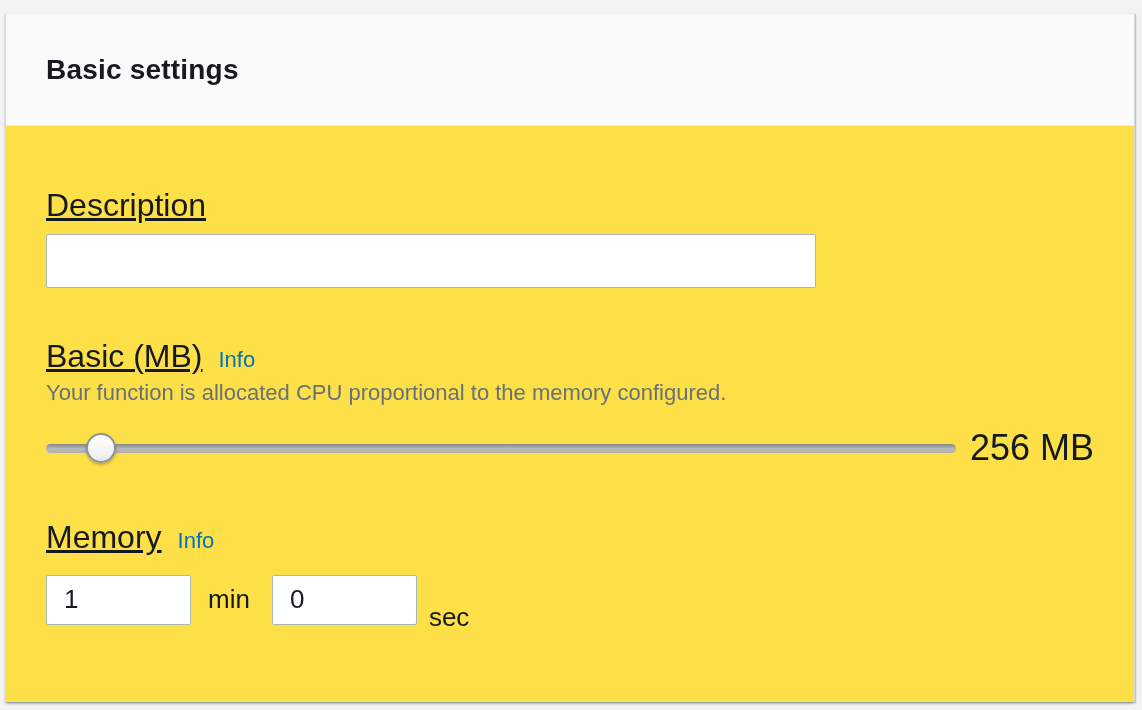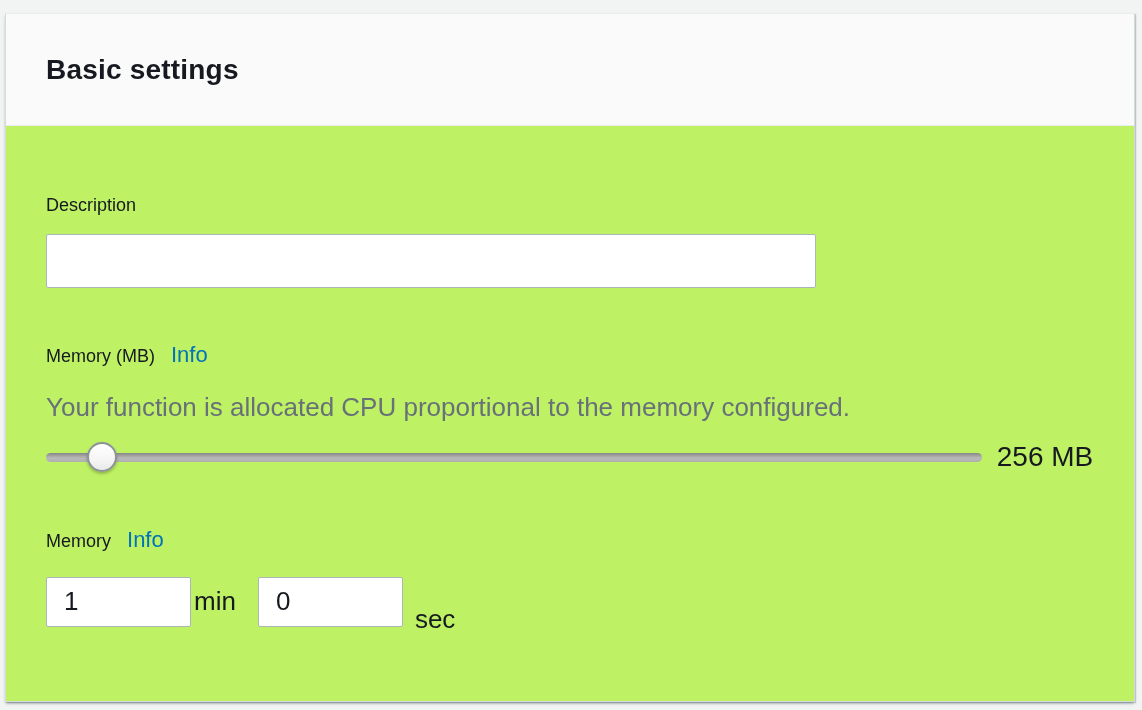"Basic settings" .card { background: #bef264 -> #fde047 }
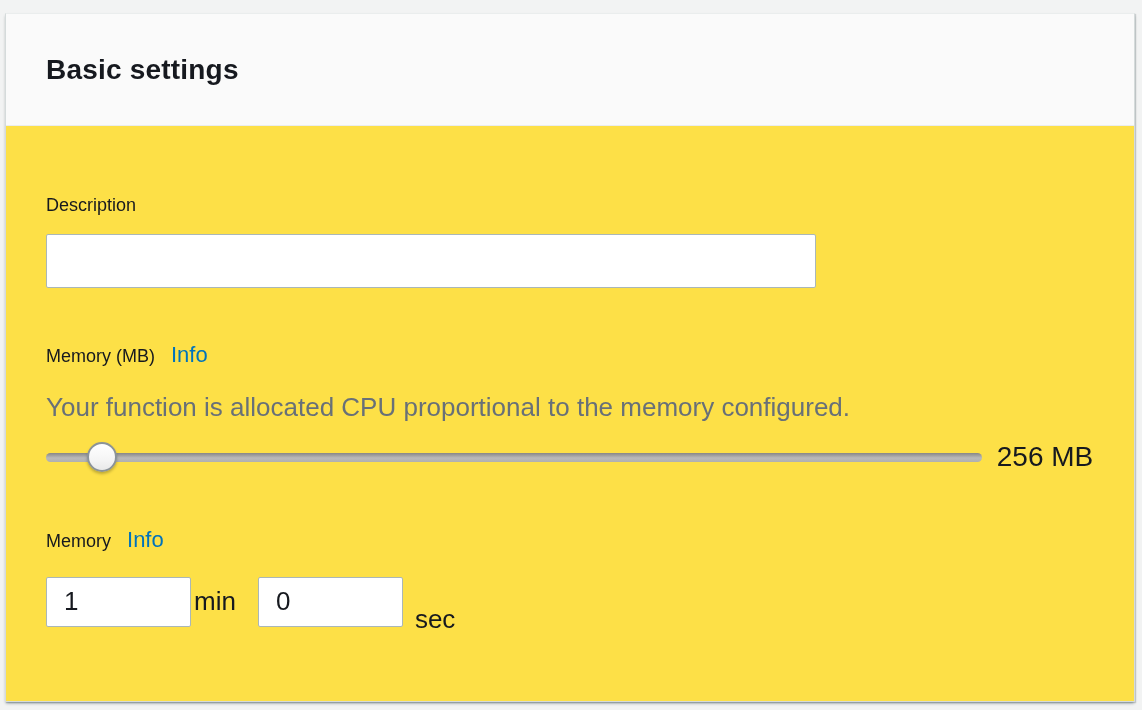"Description" .field-label { font-size: 18px -> 32px; text-decoration: none -> underline }
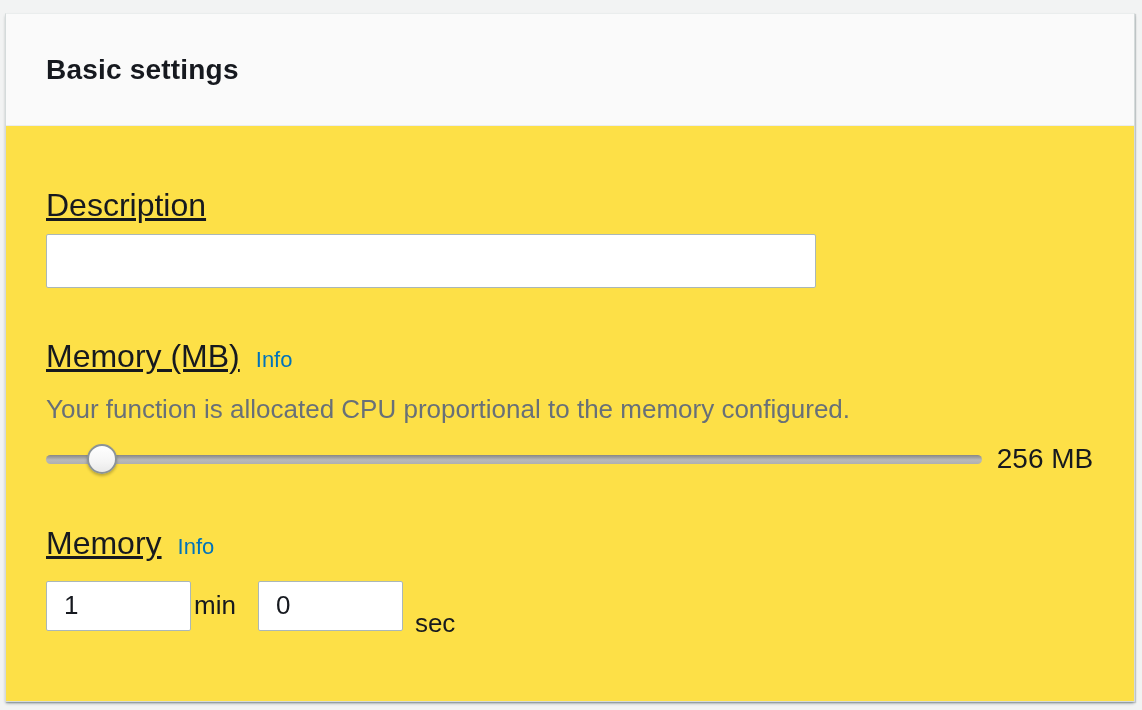"Memory (MB)" span.field-label { text: Memory -> Basic }
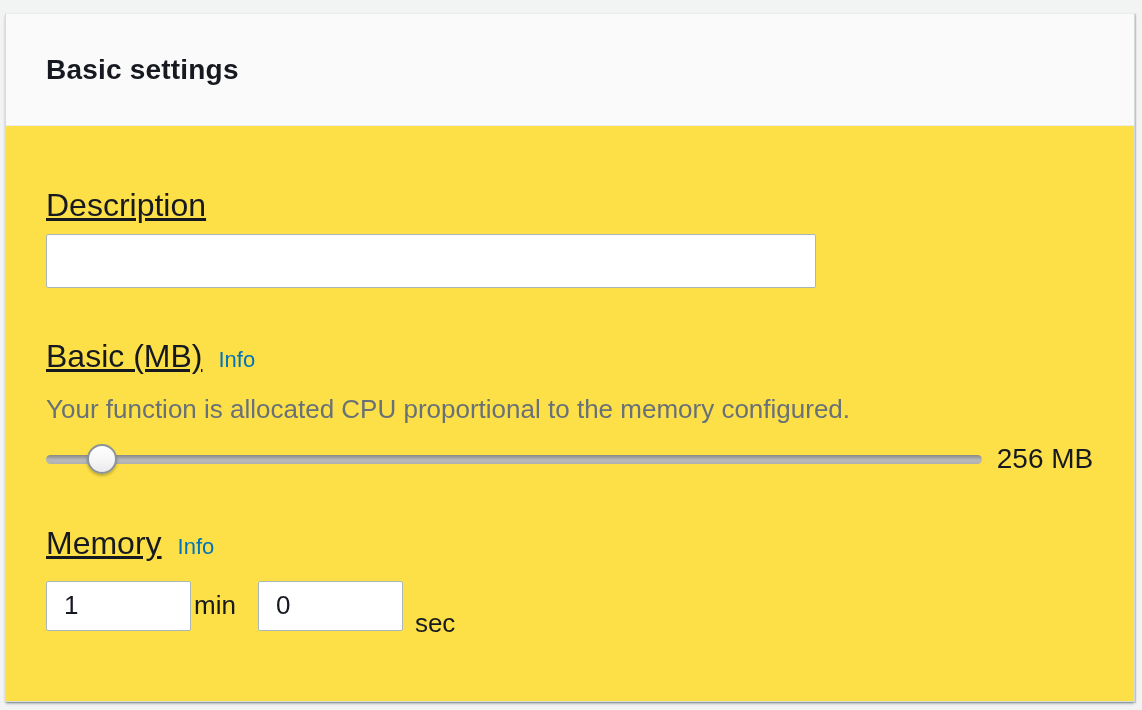"Your function is allocated CPU" .helper-text { font-size: 26px -> 22px; margin-top: 21px -> 5px }
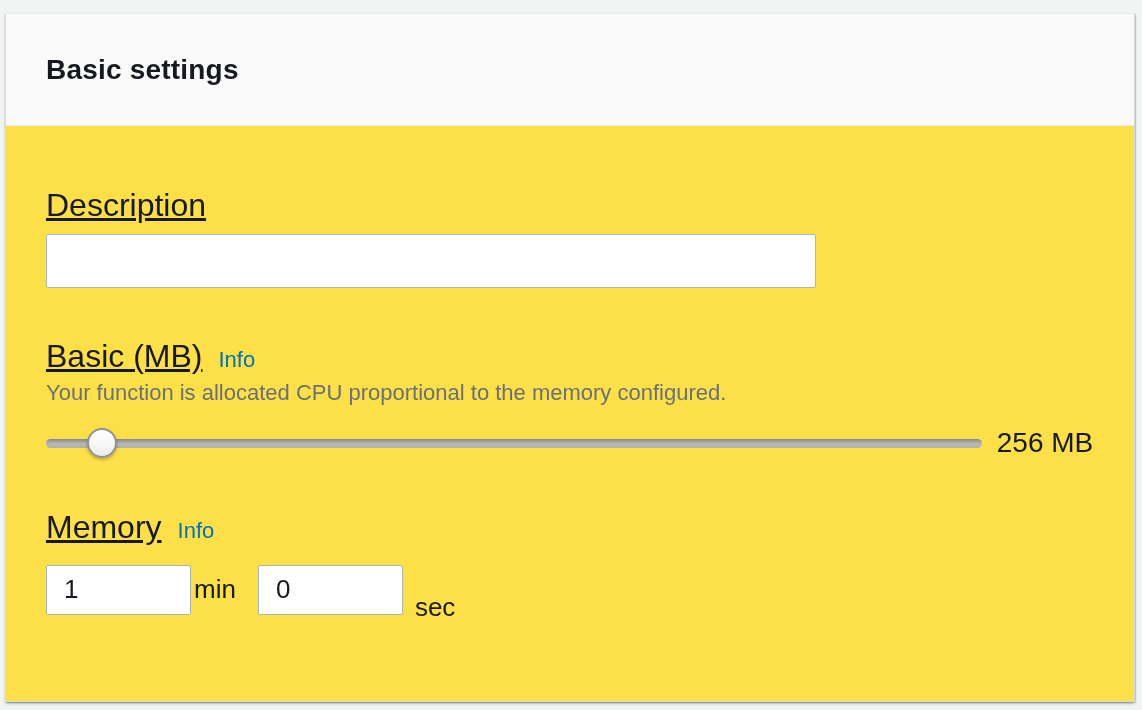"256 MB" .memory-value { font-size: 28px -> 36px; text-align: center -> left }
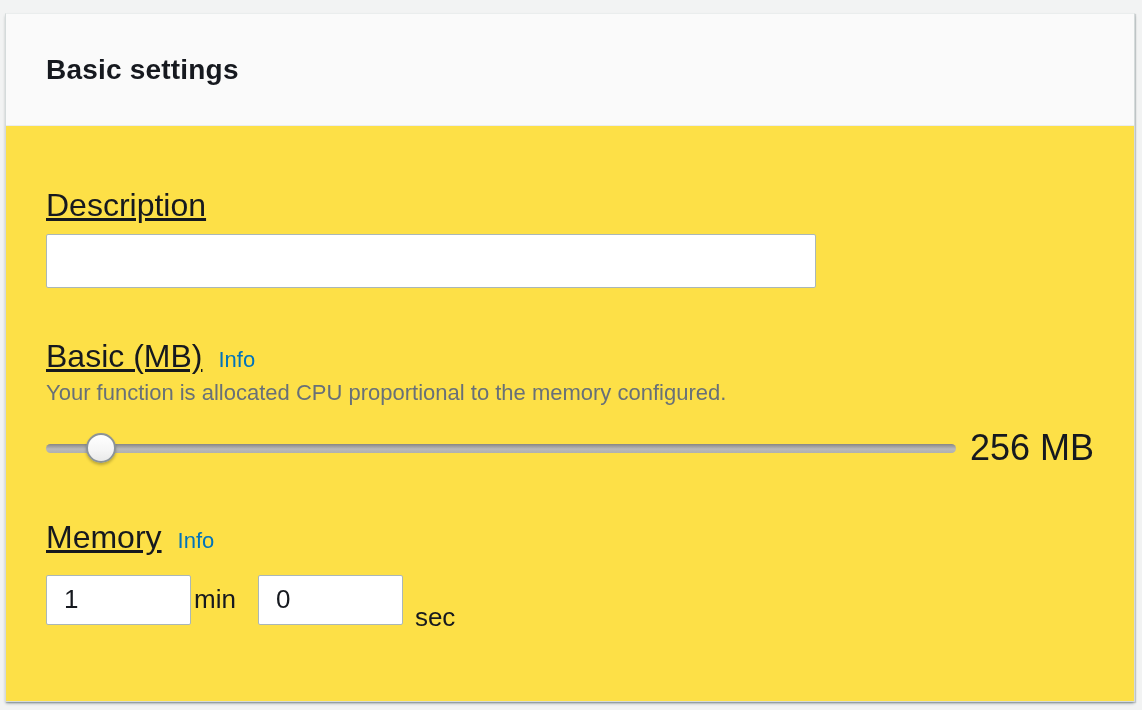"min" .unit-min { margin-left: 3px -> 17px }
